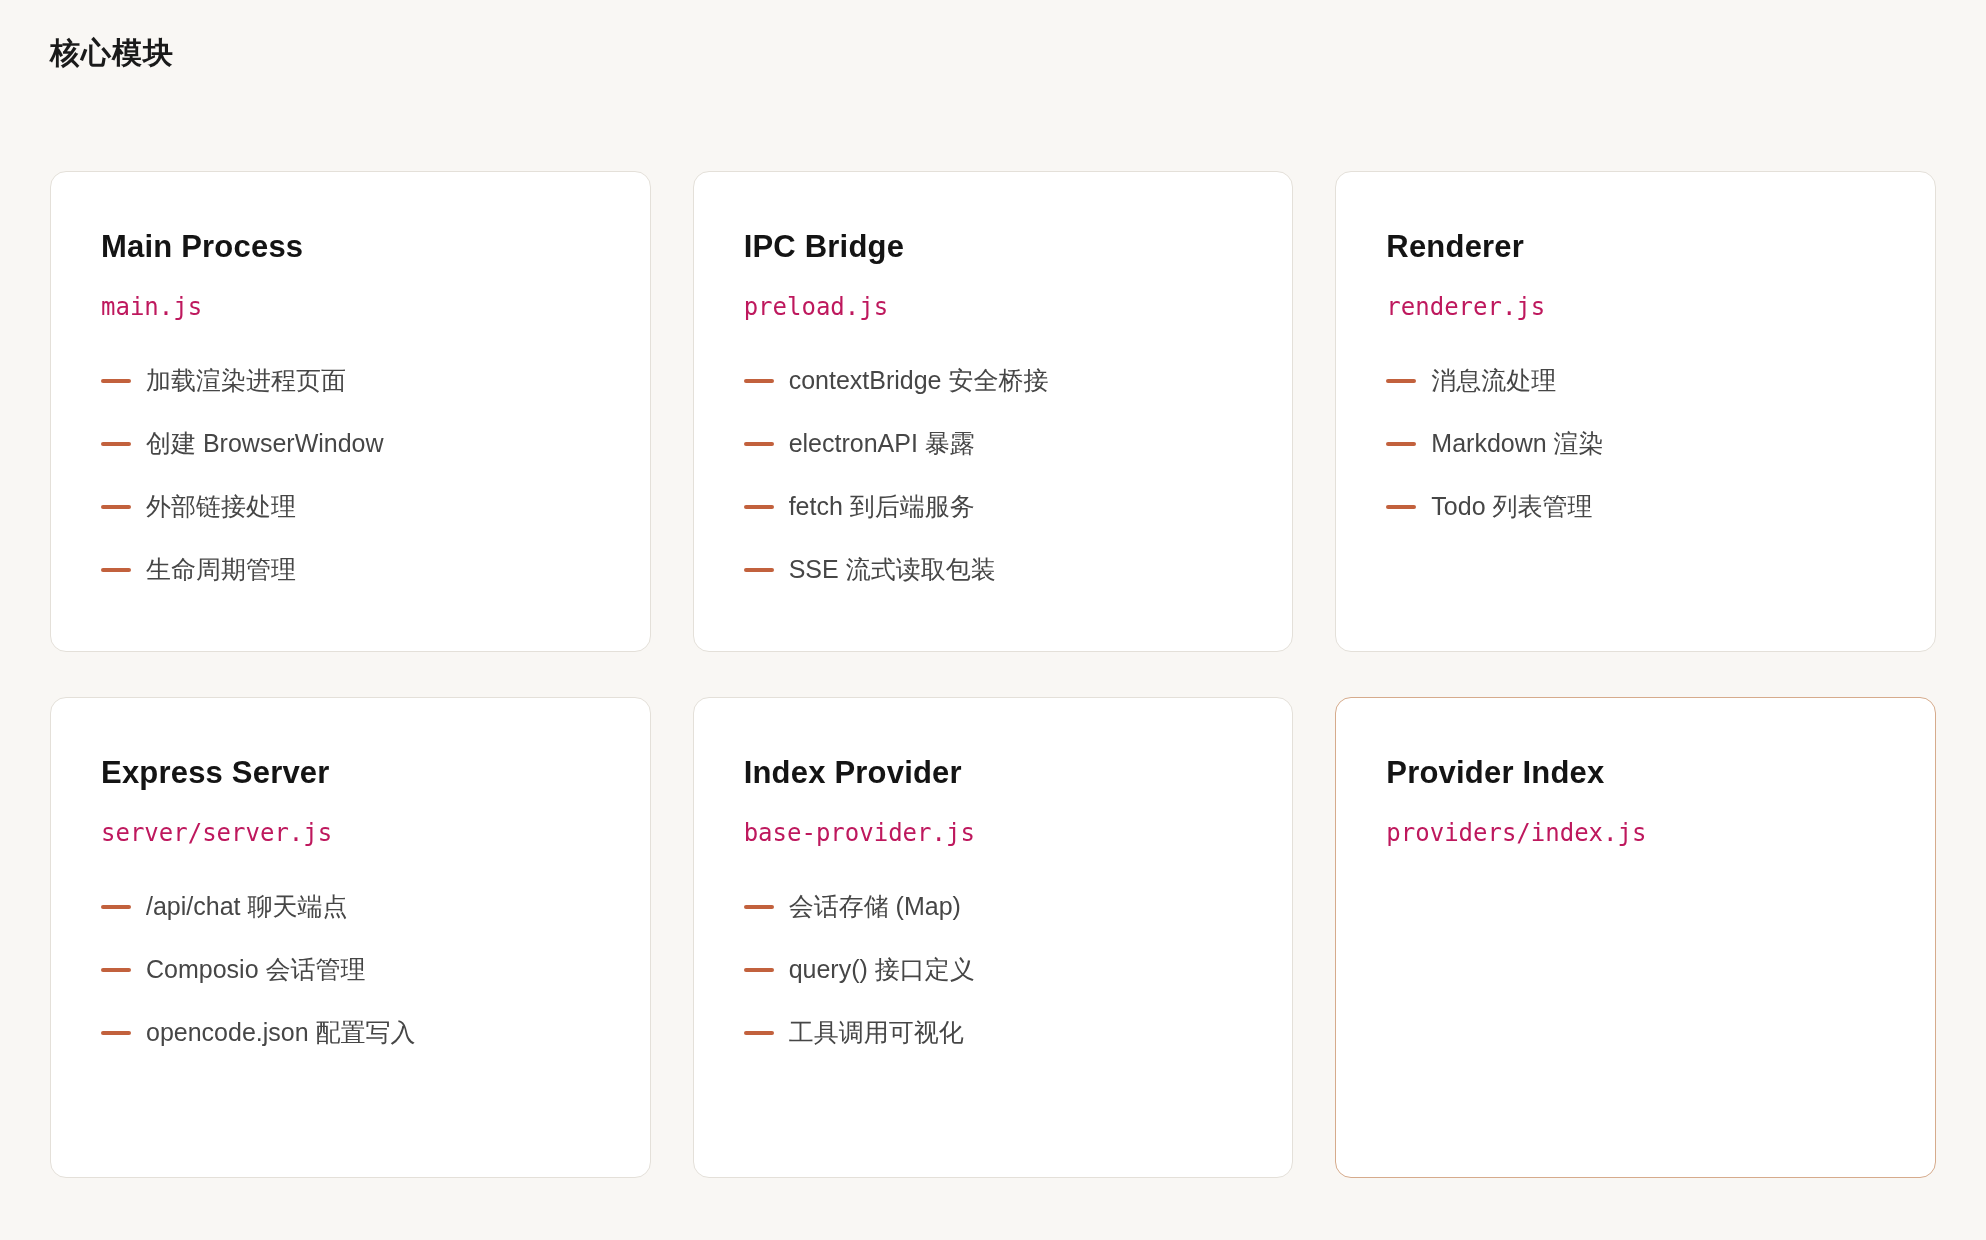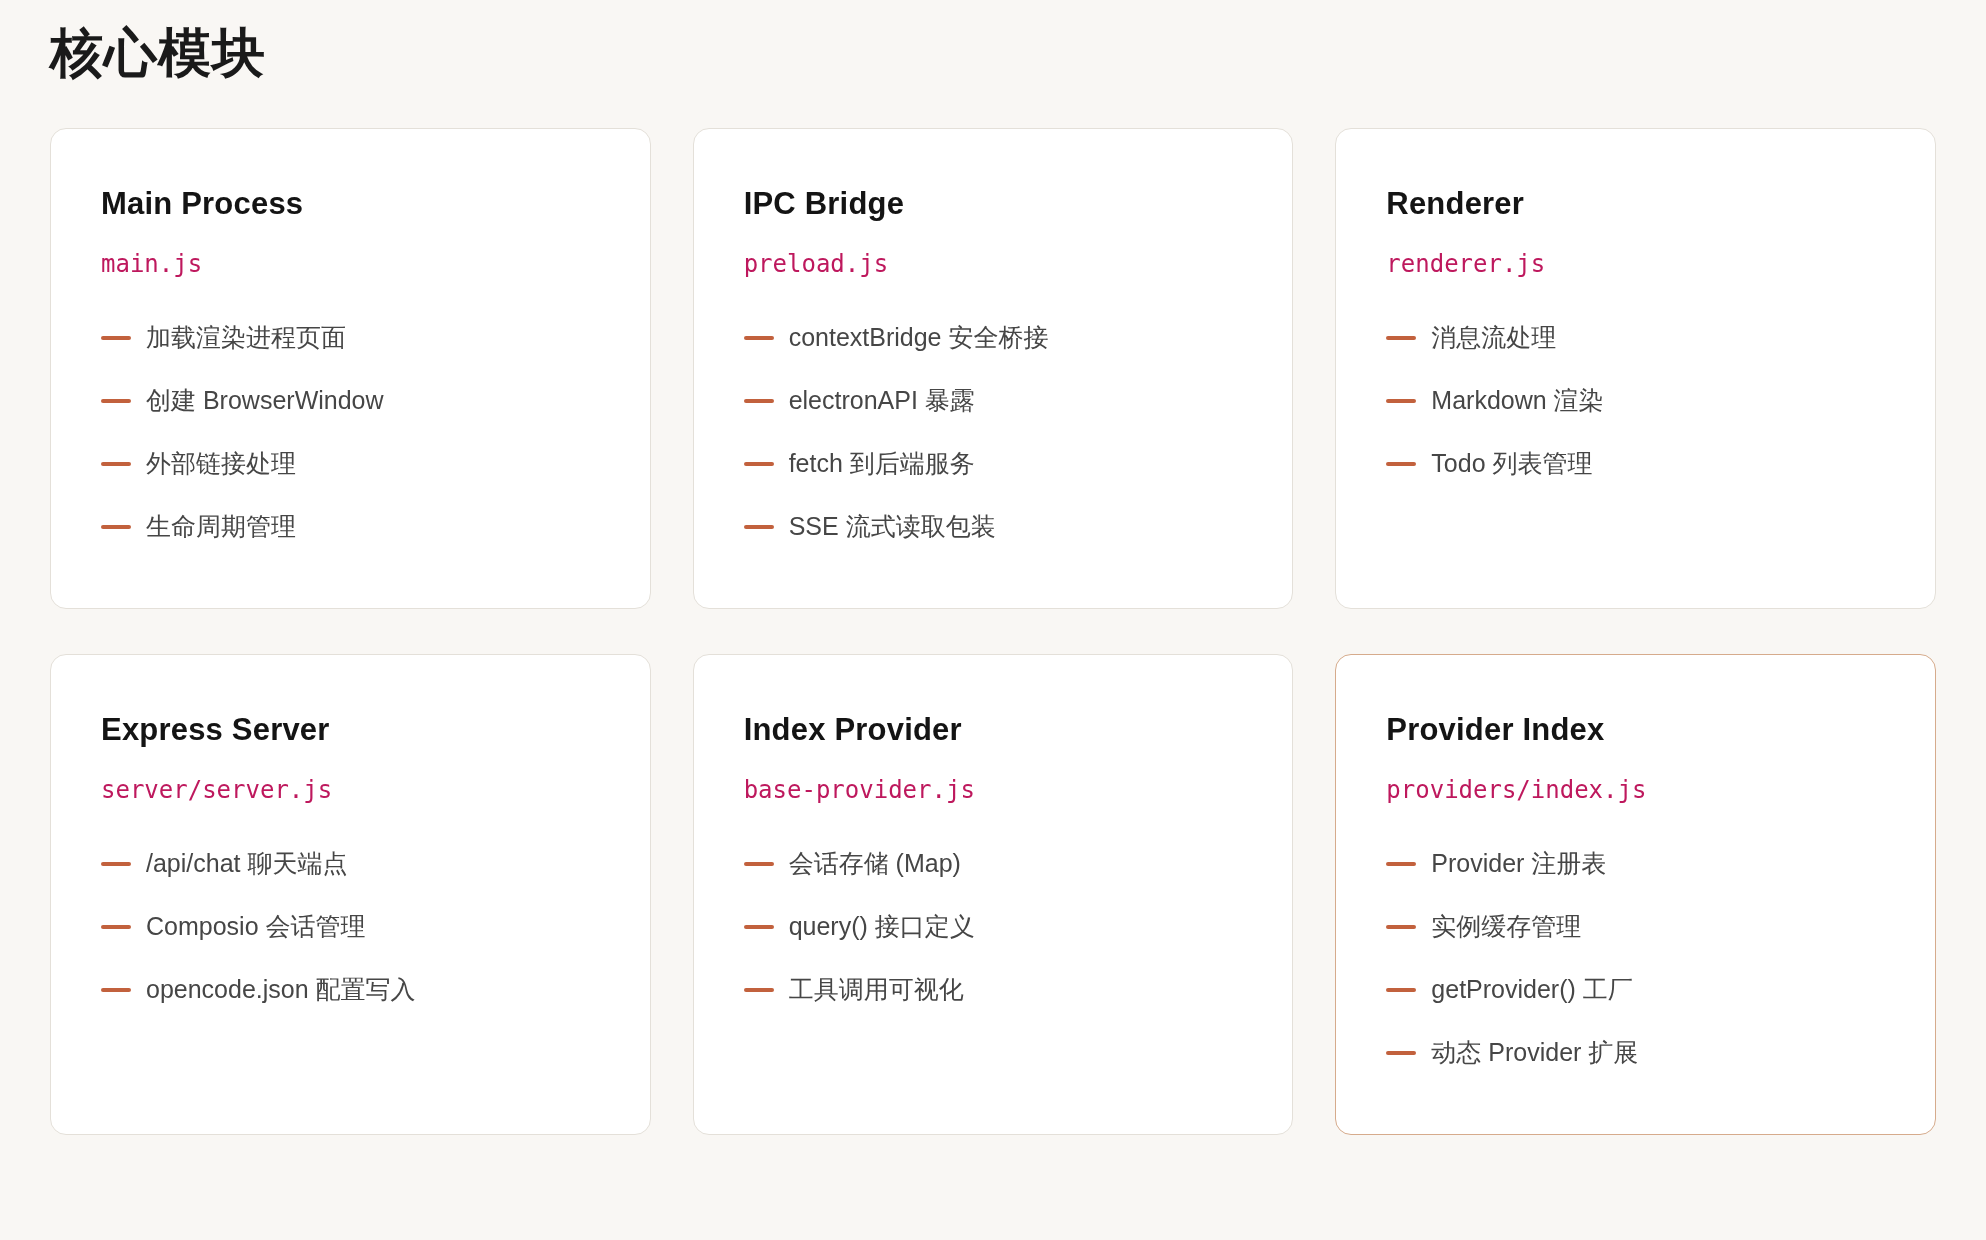"核心模块" .page-title { font-size: 53px -> 30px }
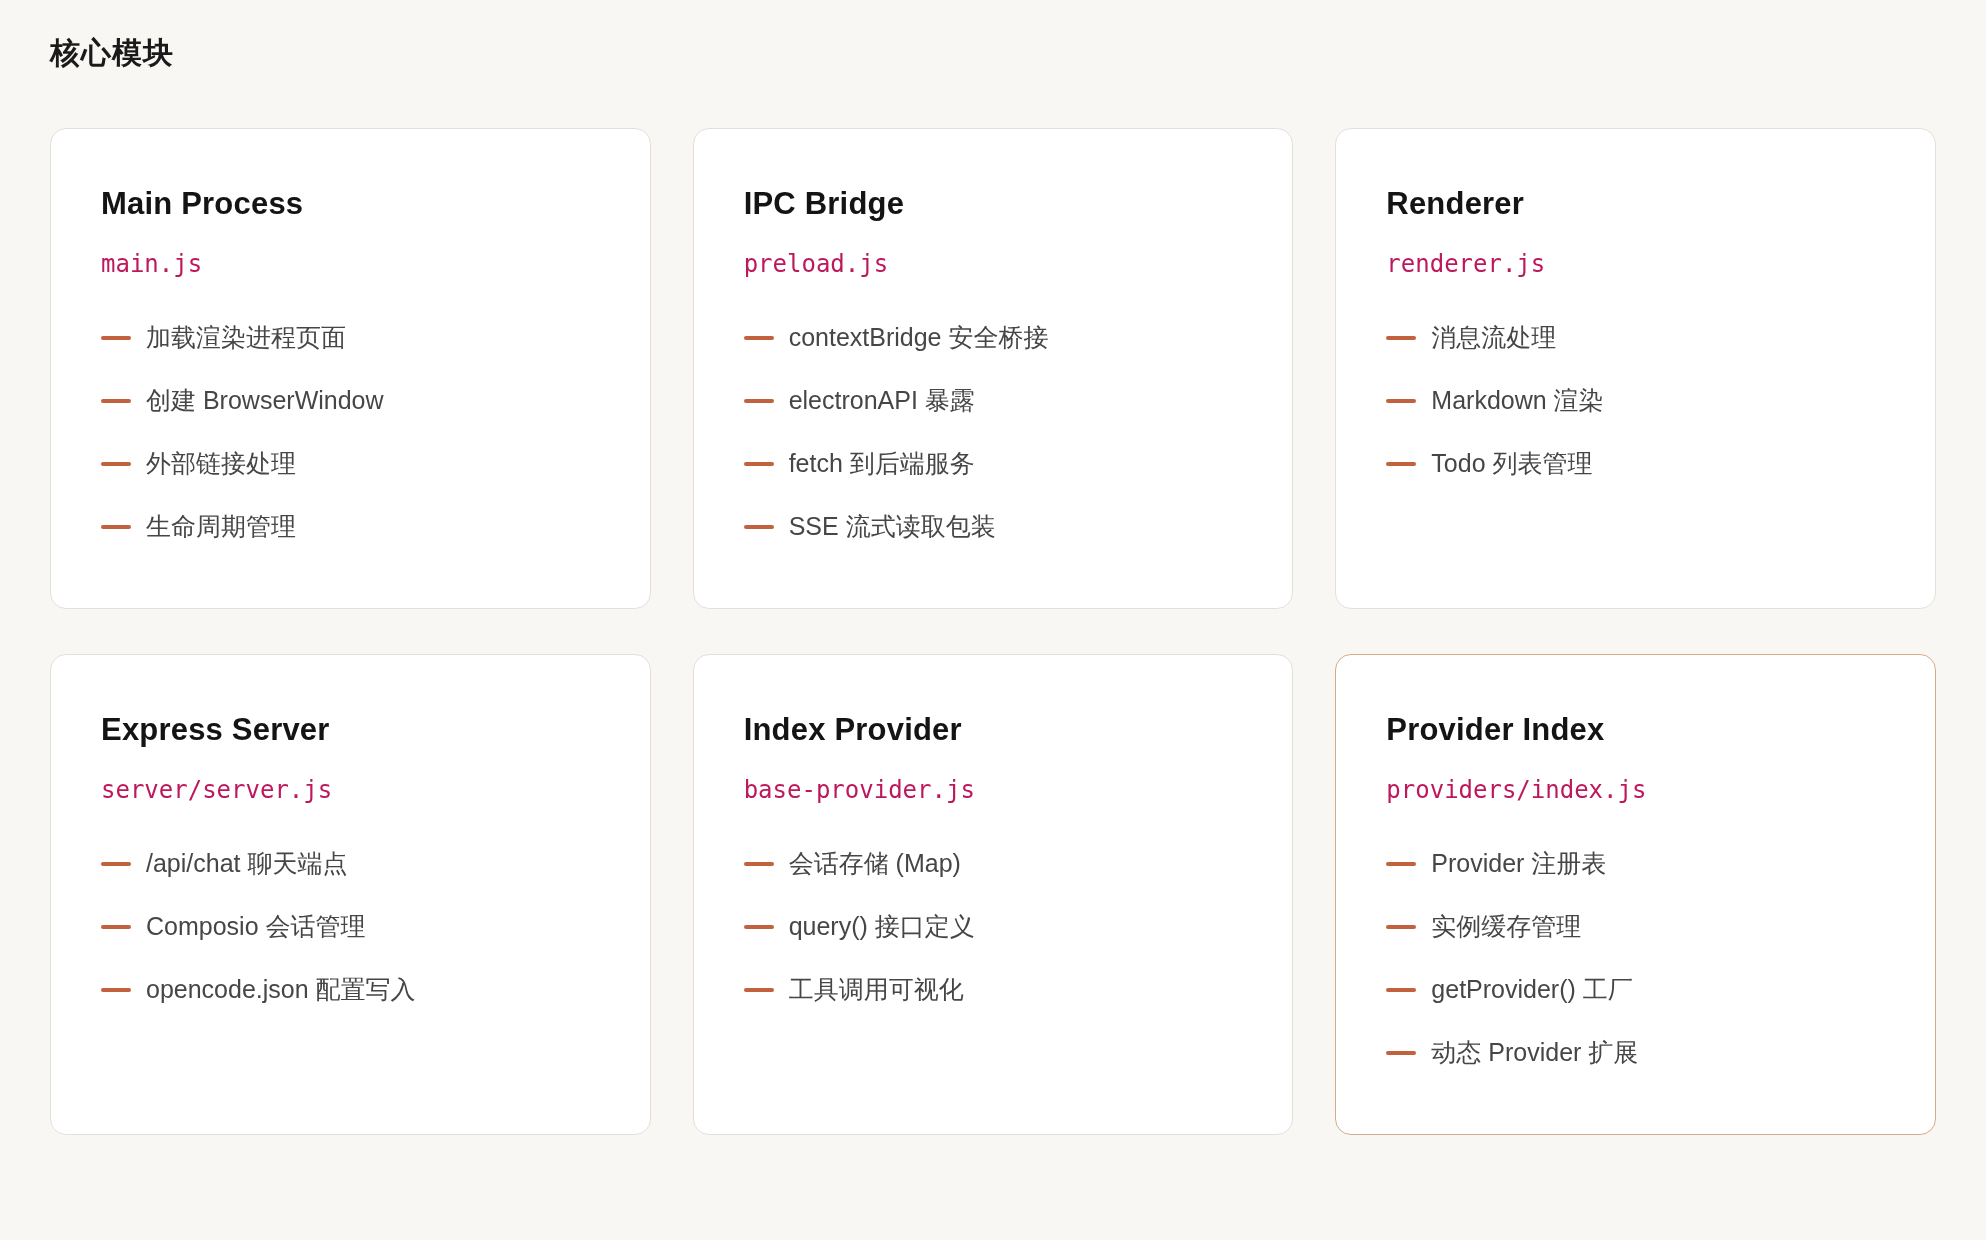"Main Process" .card-grid { margin-top: 50px -> 93px }
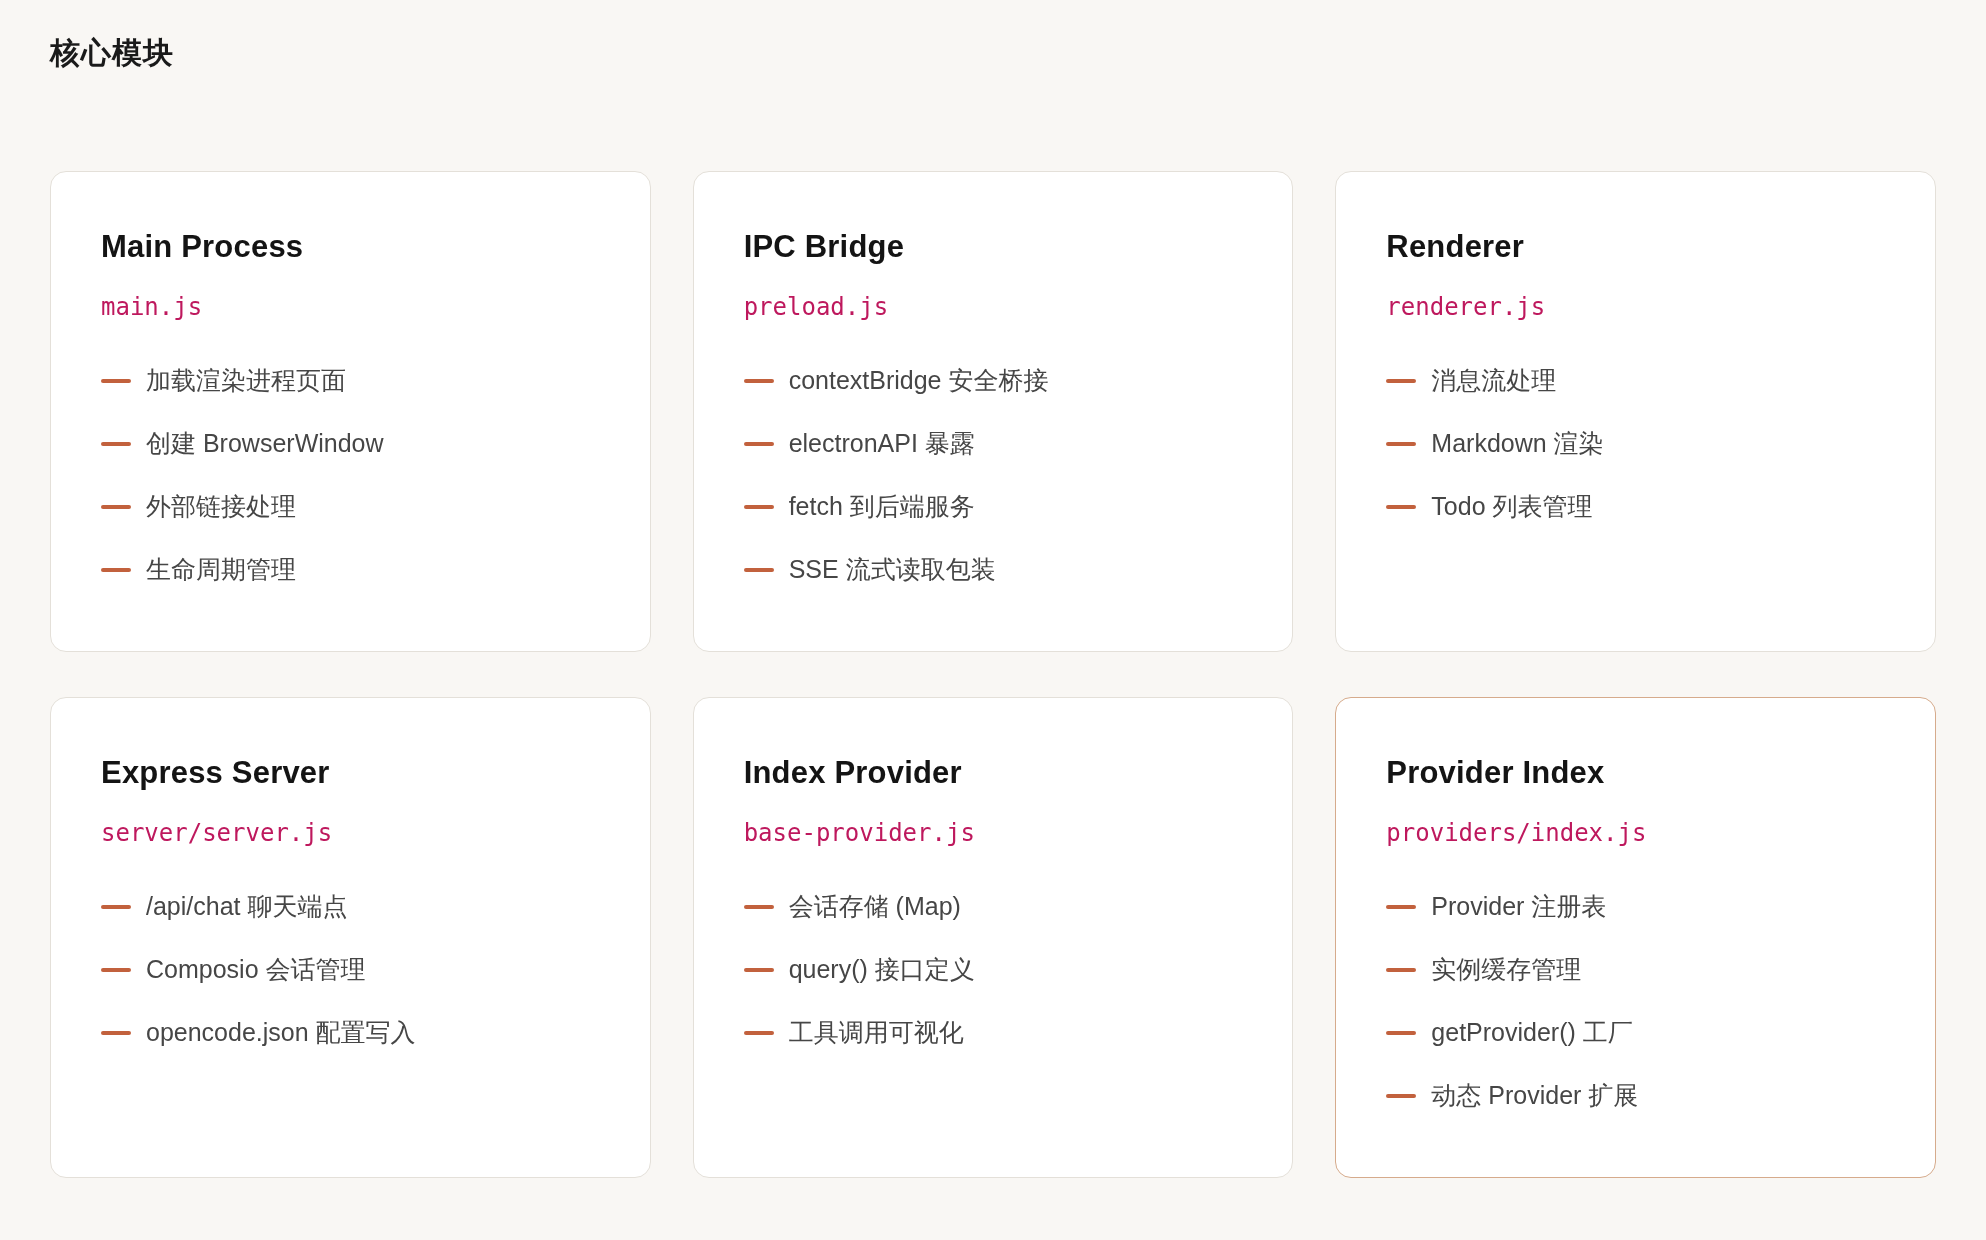"Provider 注册表" ul.card-list { html: <ul> <li> <span></span> <span>Provider 注册表</span> </li> <li> <span></span> <span>实例缓存管理</span> </li> <li> <span></span> <span>getProvider() 工厂</span> </li> <li> <span></span> <span>动态 Provider 扩展</span> </li> </ul> -> none }
